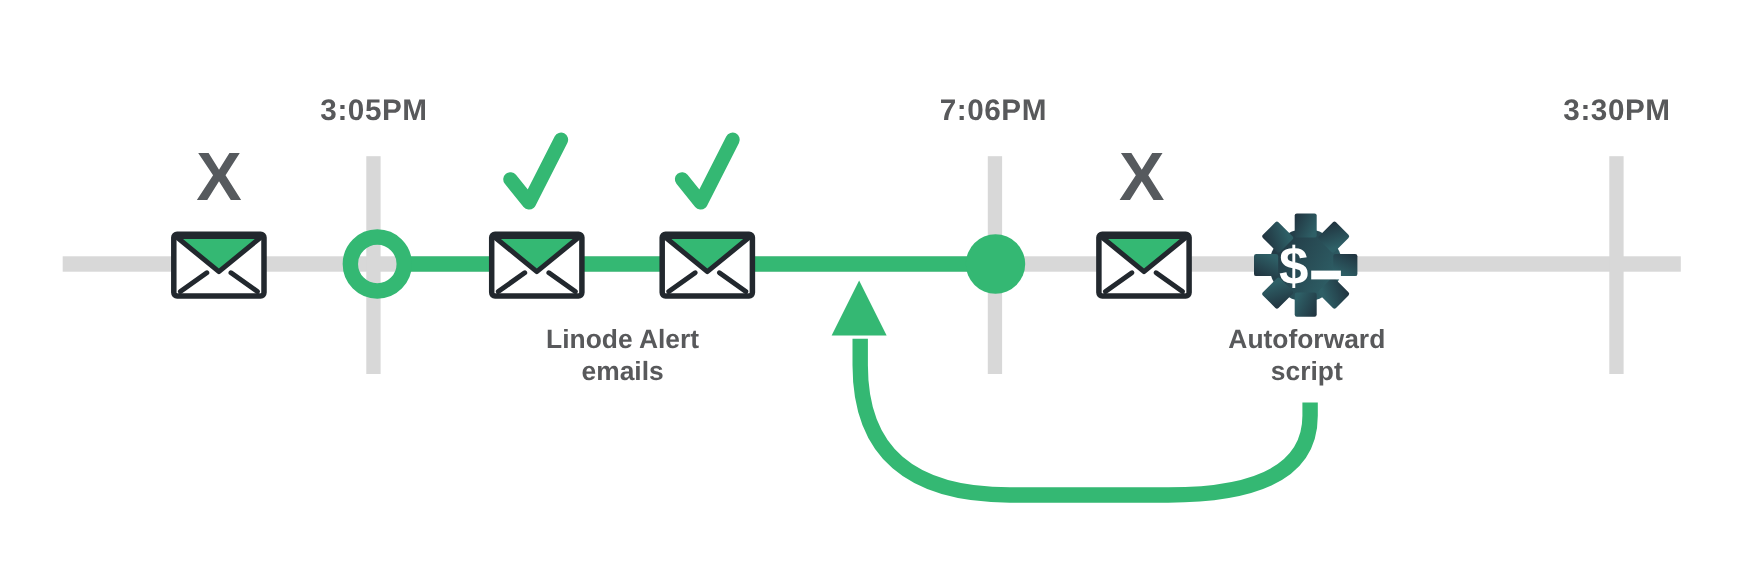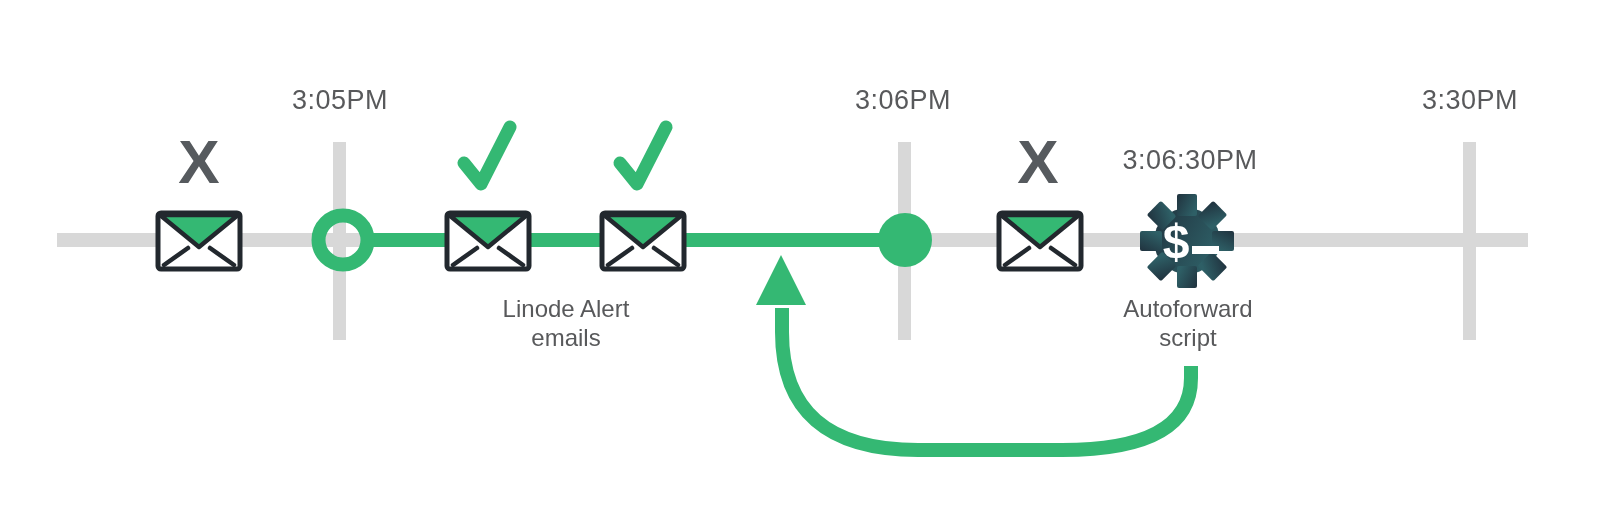"3:05PM" .lbl { font-weight: normal -> bold }
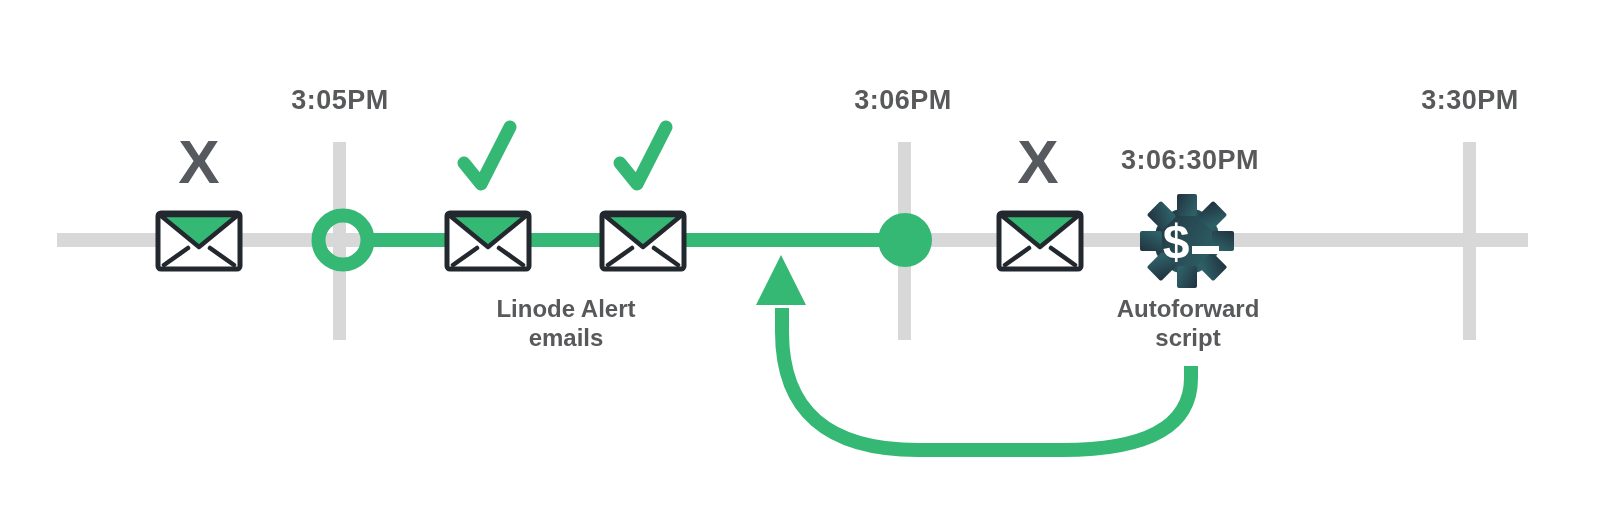"3:06PM" div.lbl { text: 3:06PM -> 7:06PM }
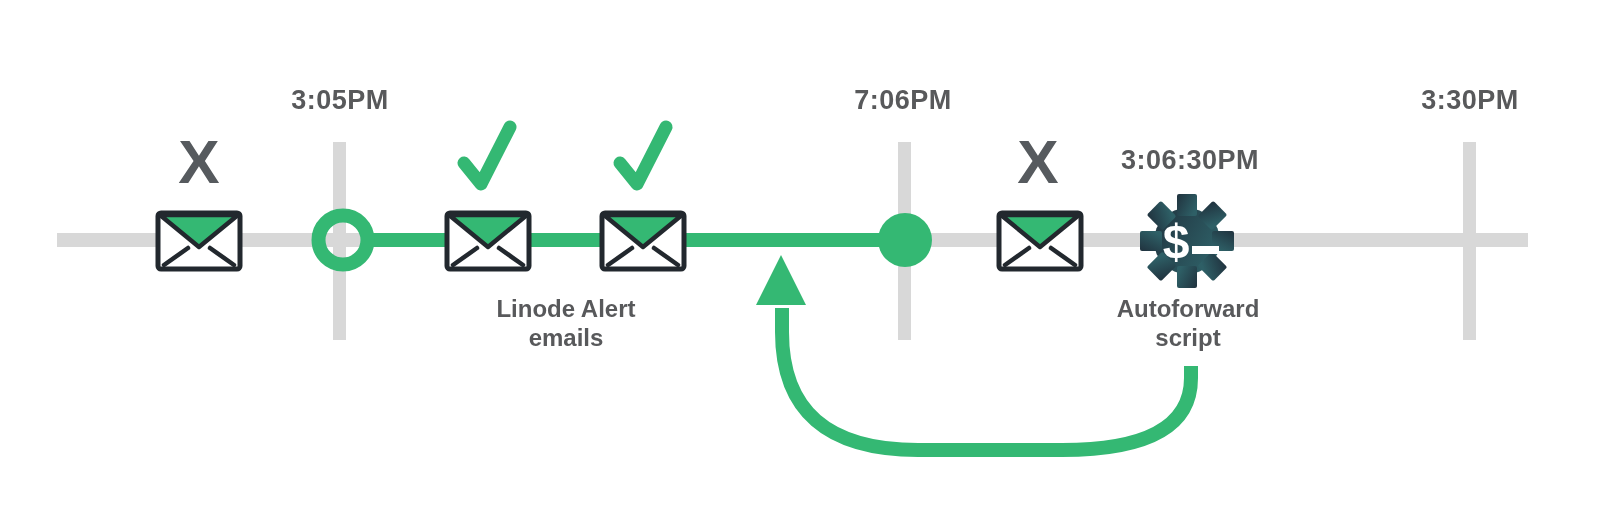"3:06:30PM" div.lbl { html: <div>3:06:30PM</div> -> none }
